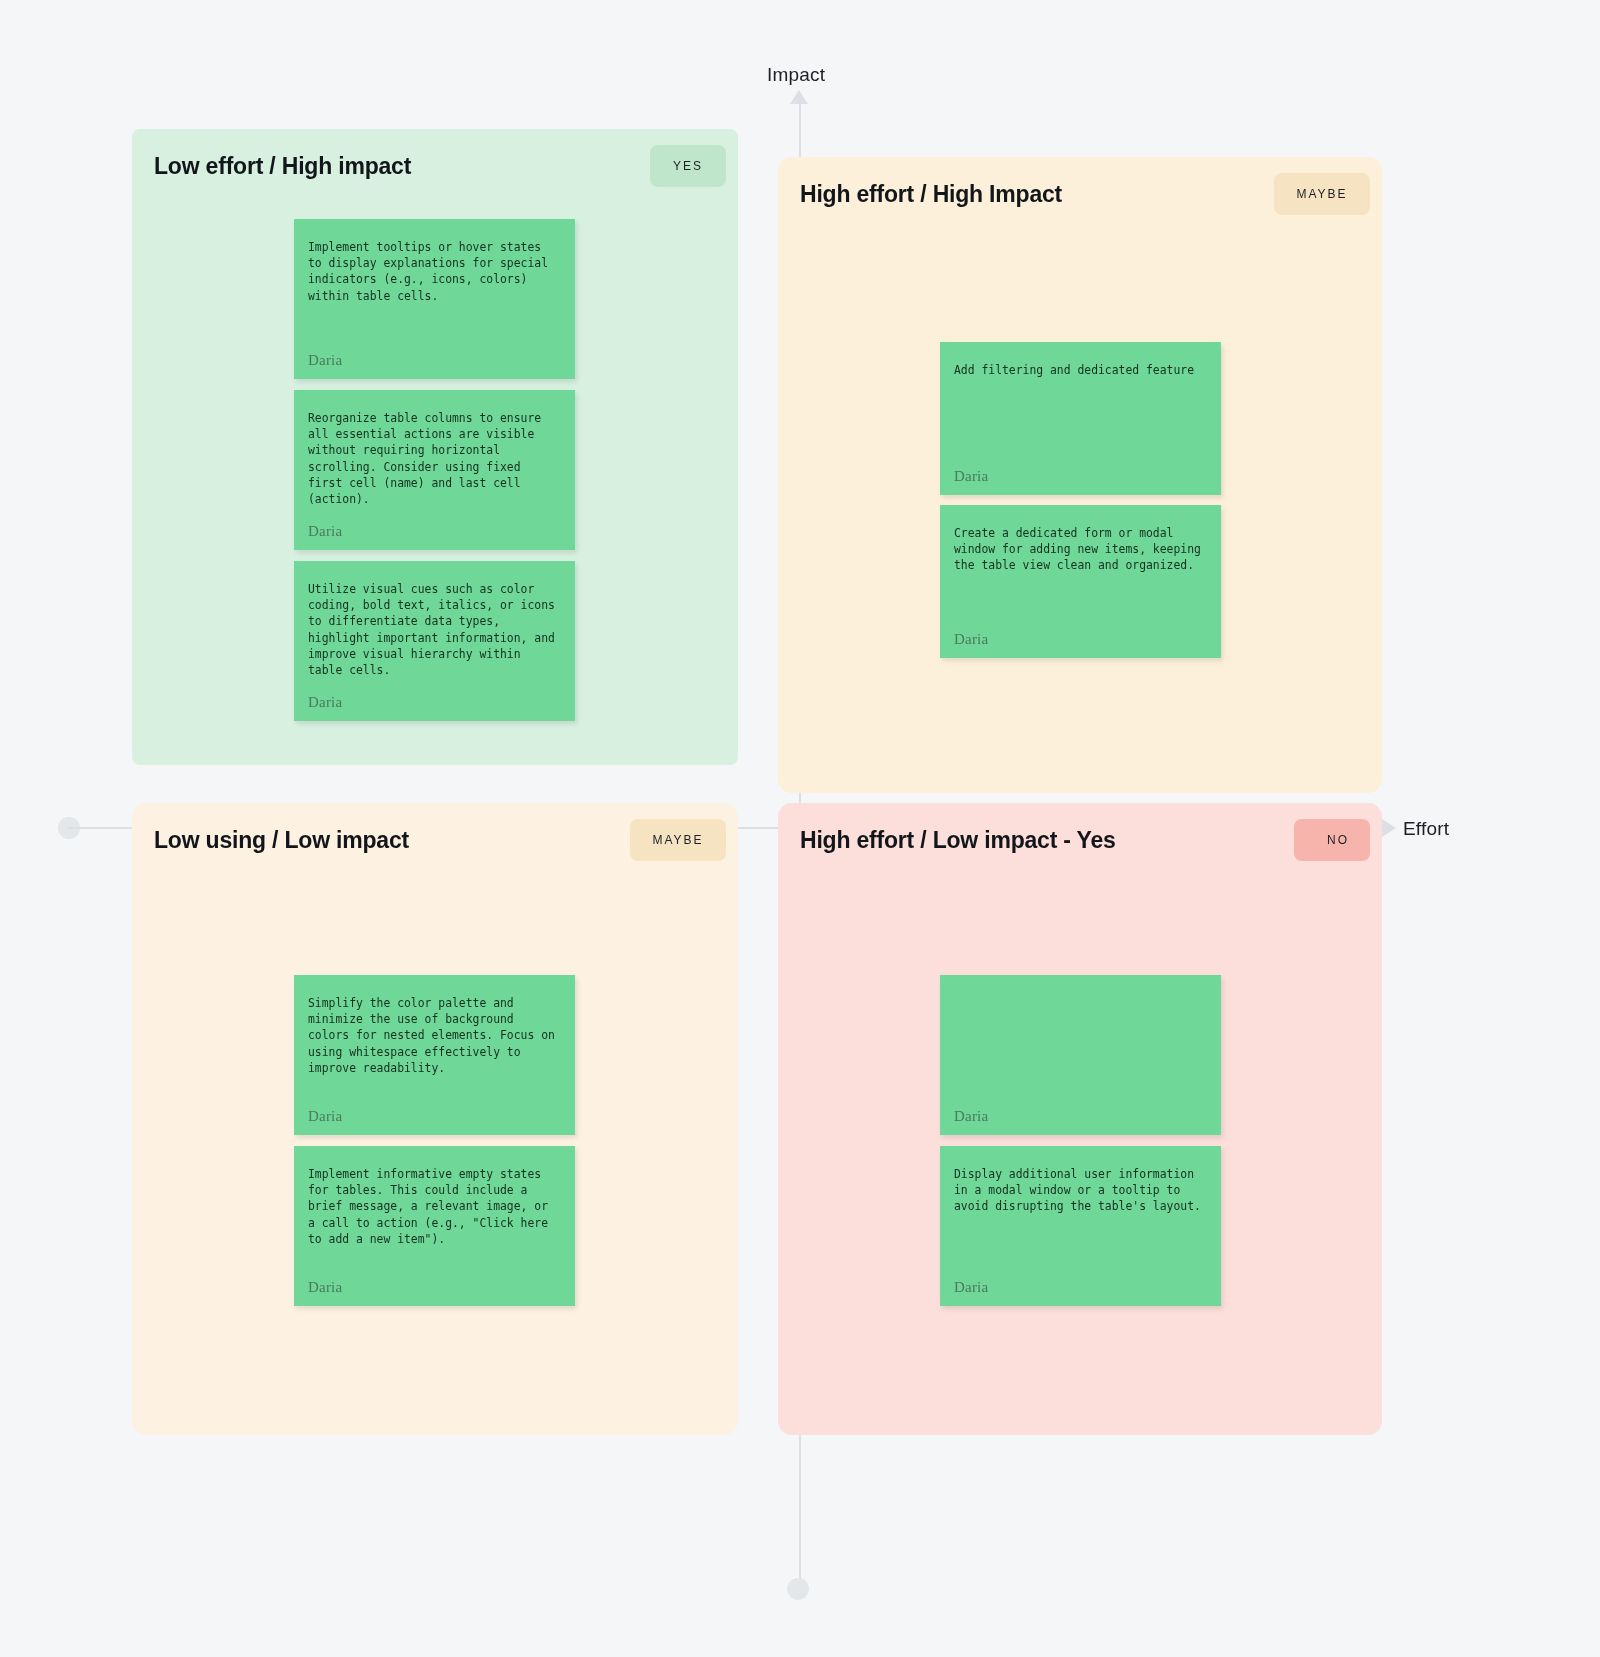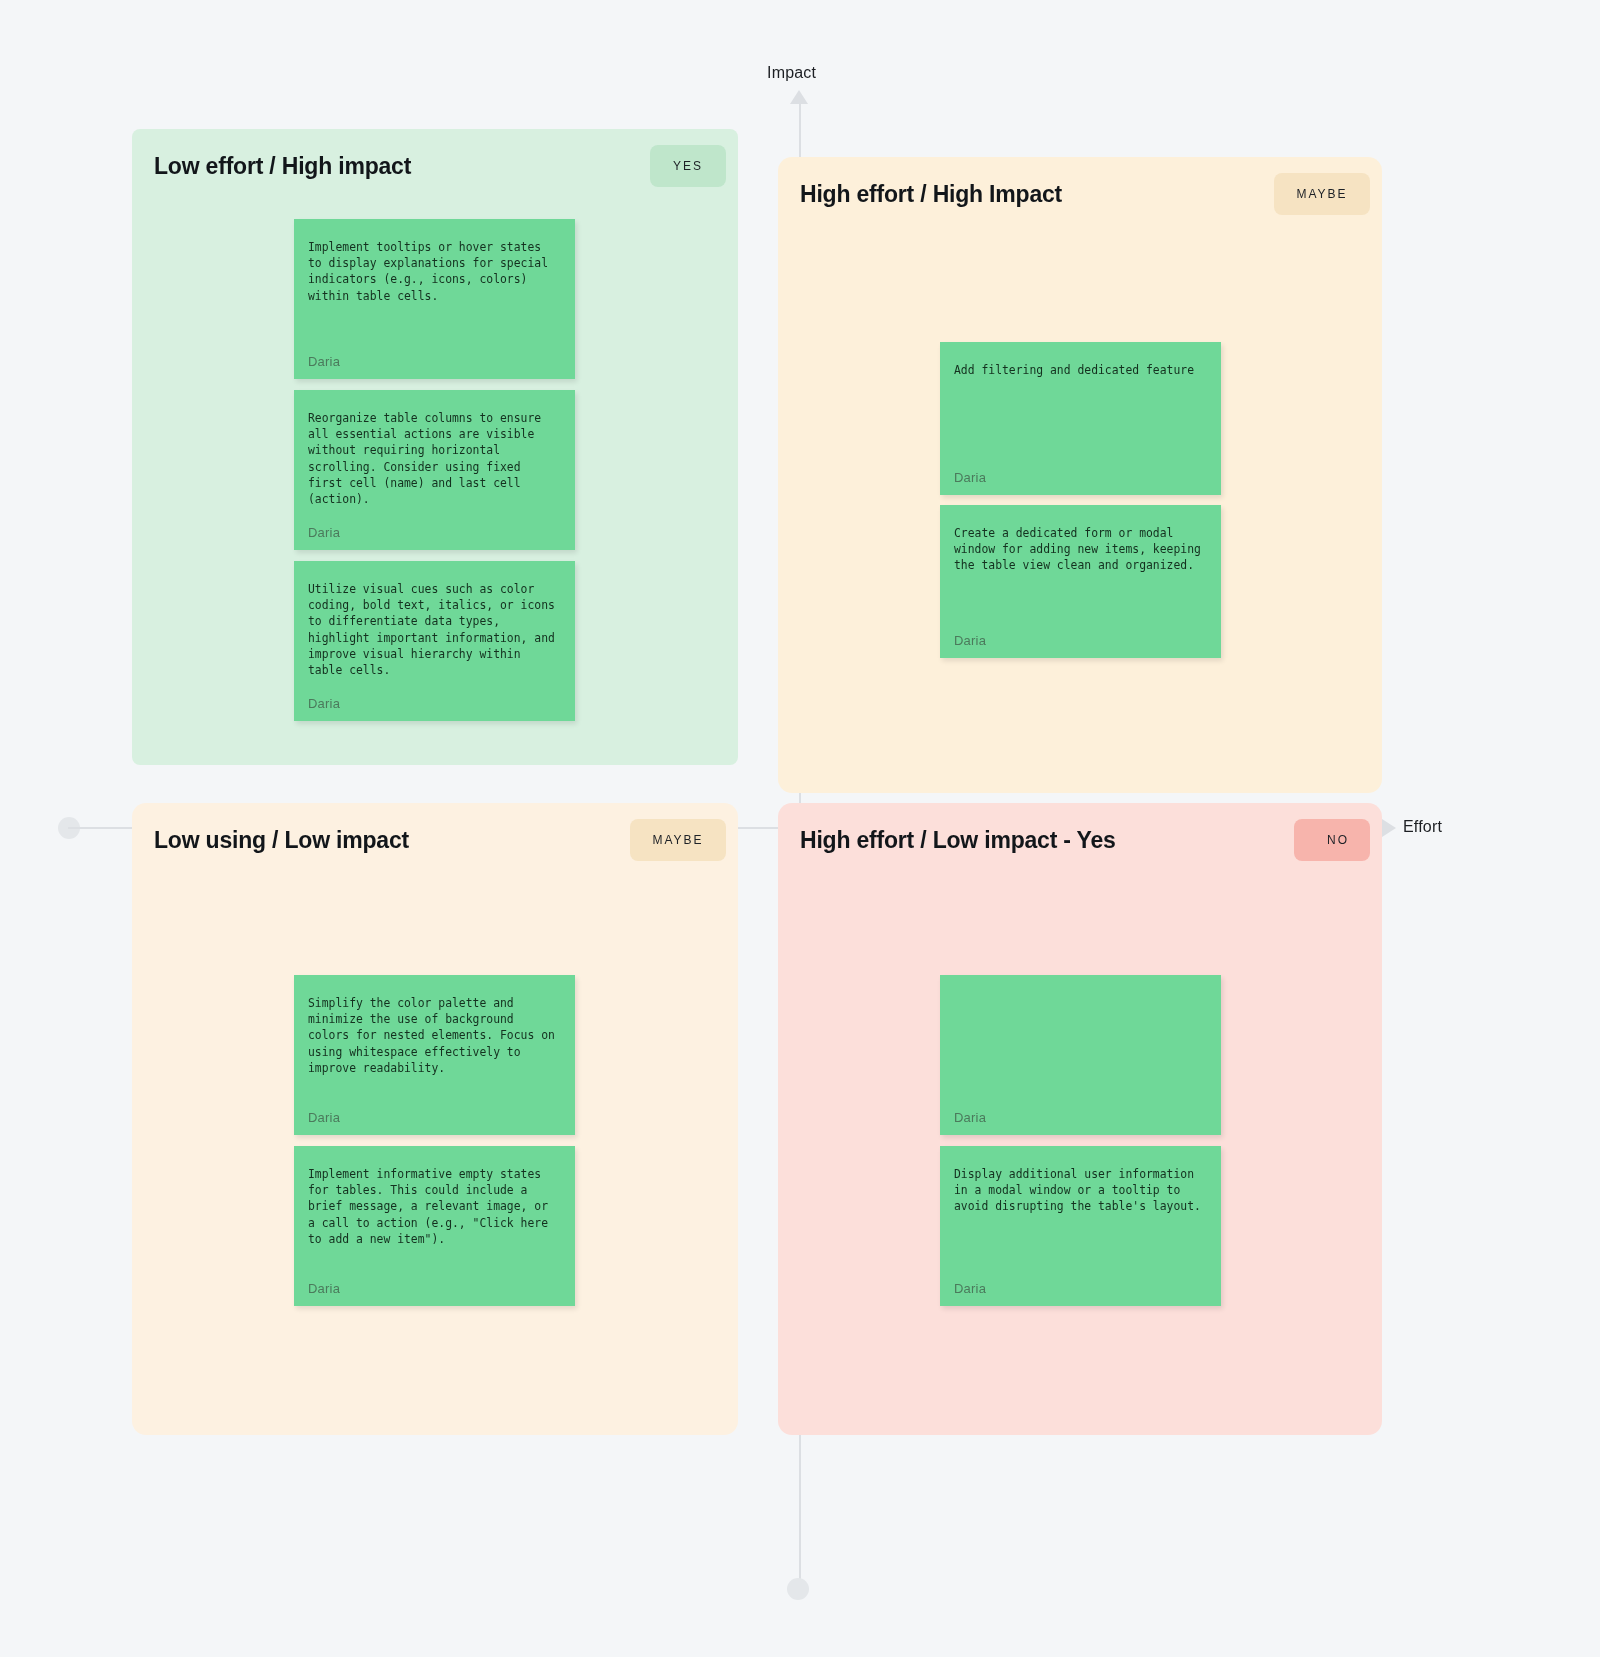"Impact" .axis-label { font-size: 16px -> 19px }
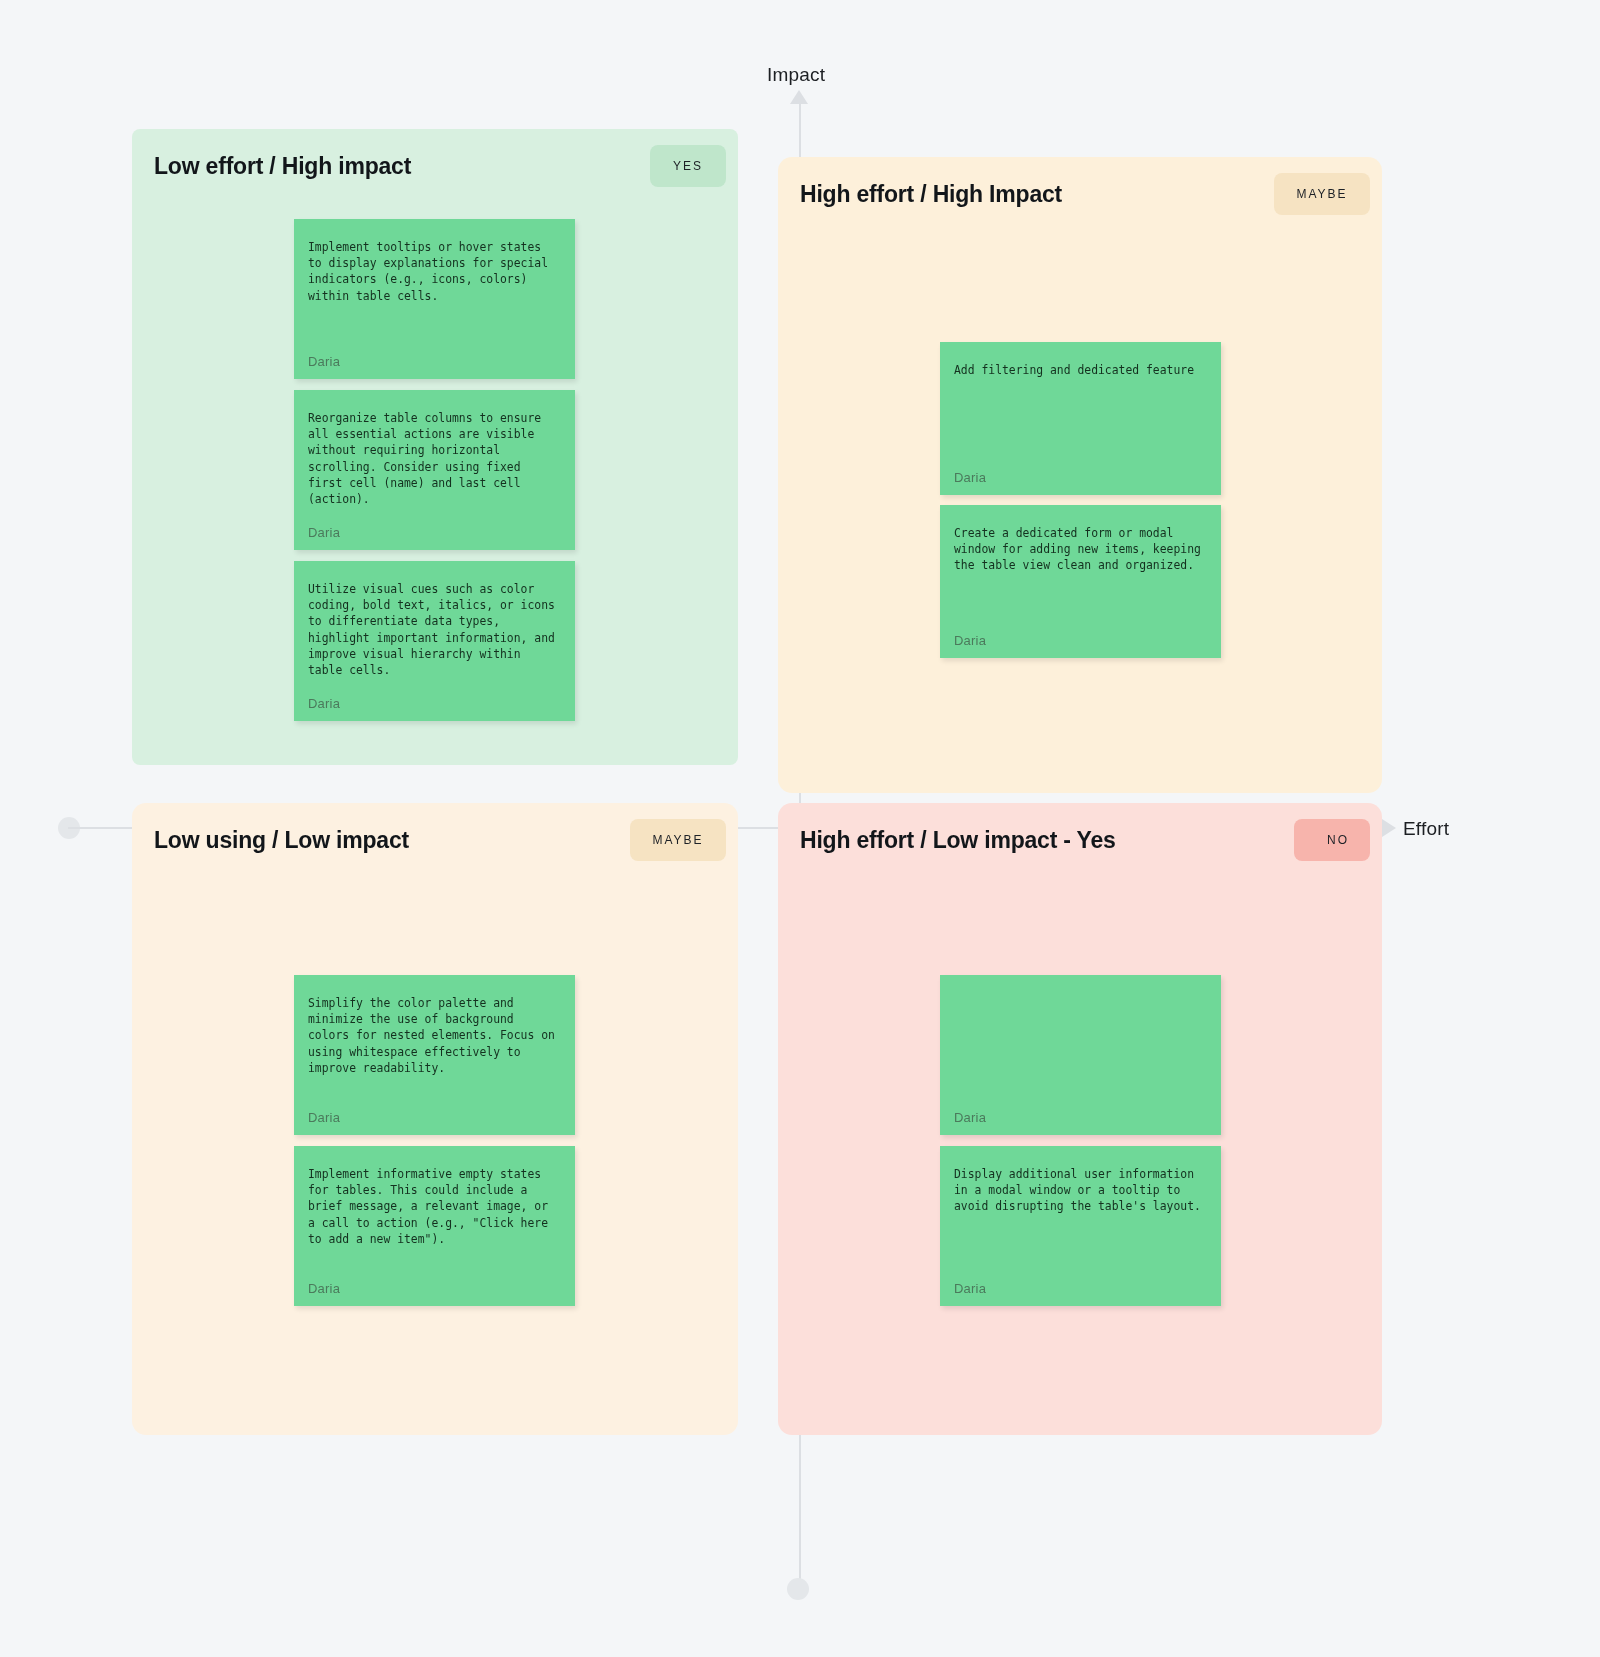"Daria" .note-author { font-family: Liberation Sans, sans-serif -> Liberation Serif, serif; font-size: 13px -> 15px }
